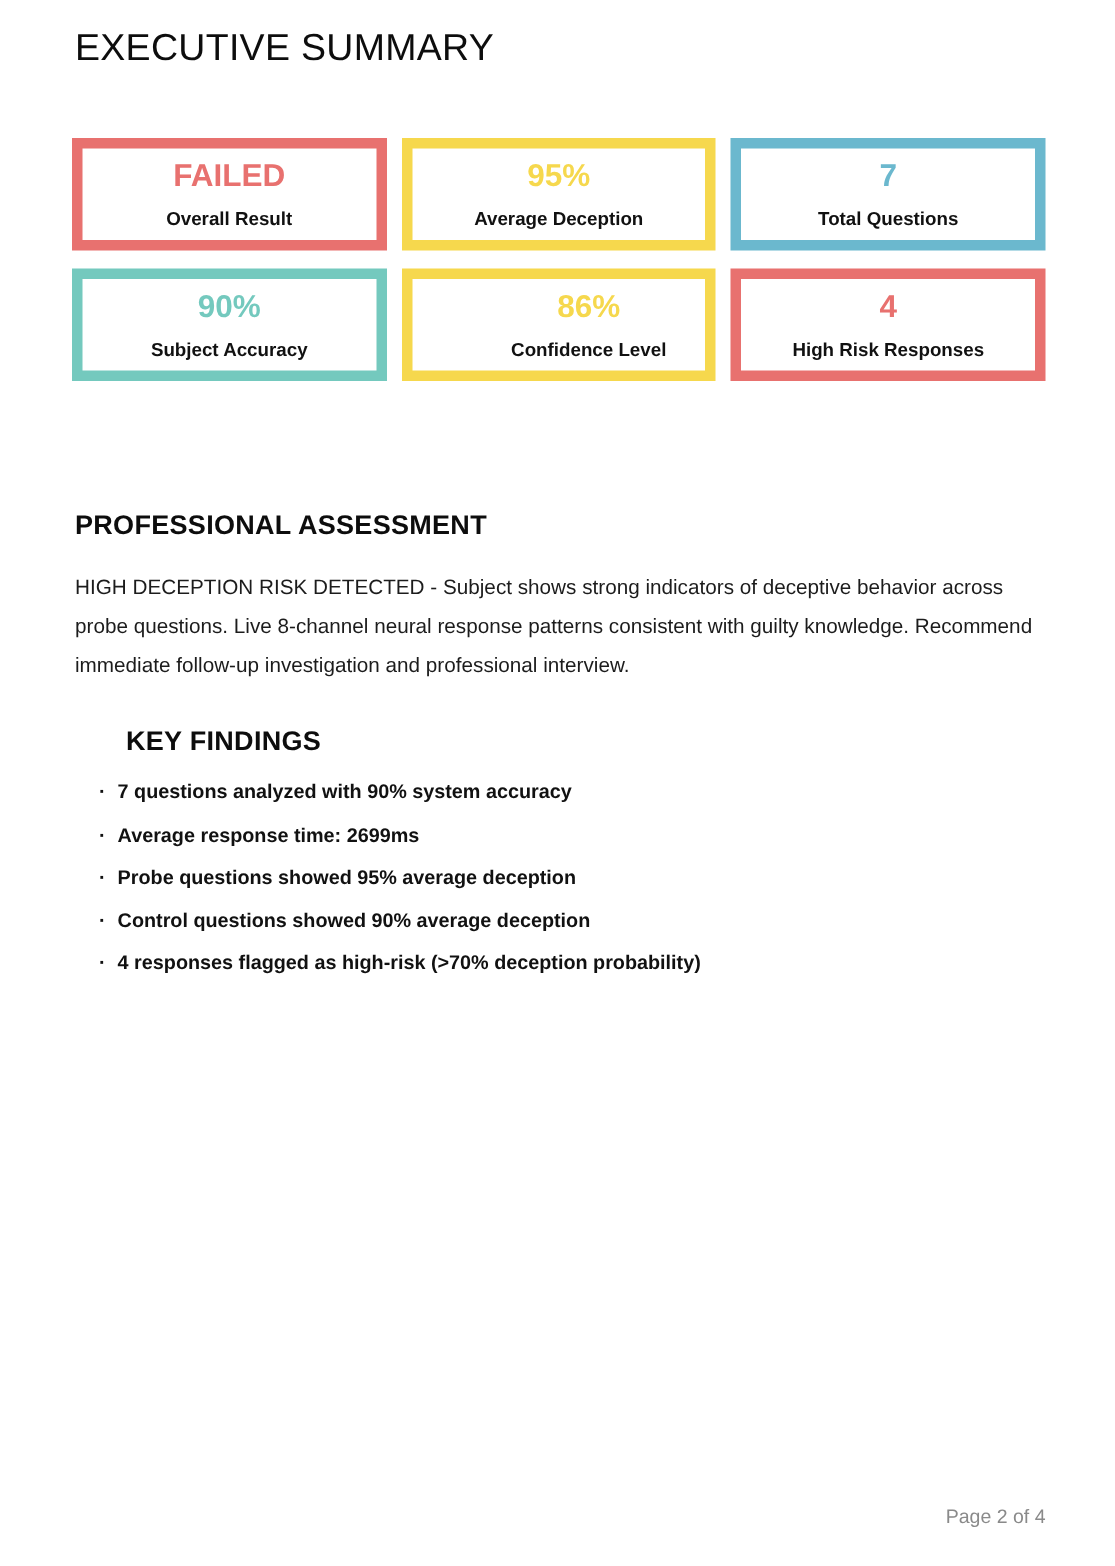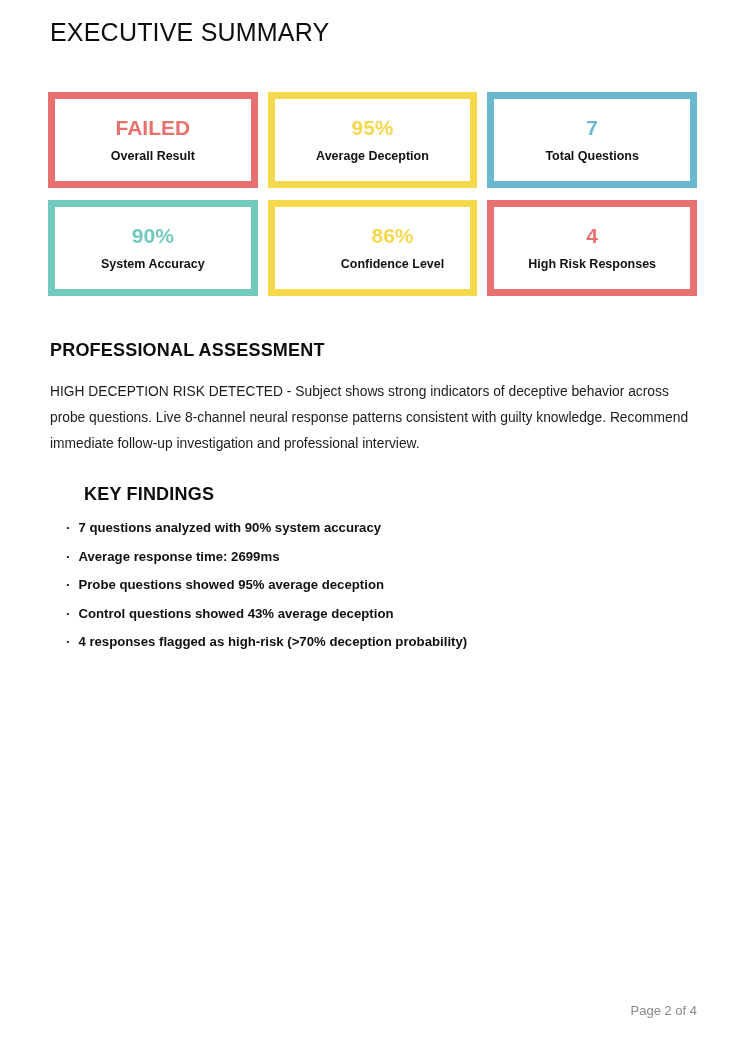"FAILED" .metric-card { height: 96px -> 75px }
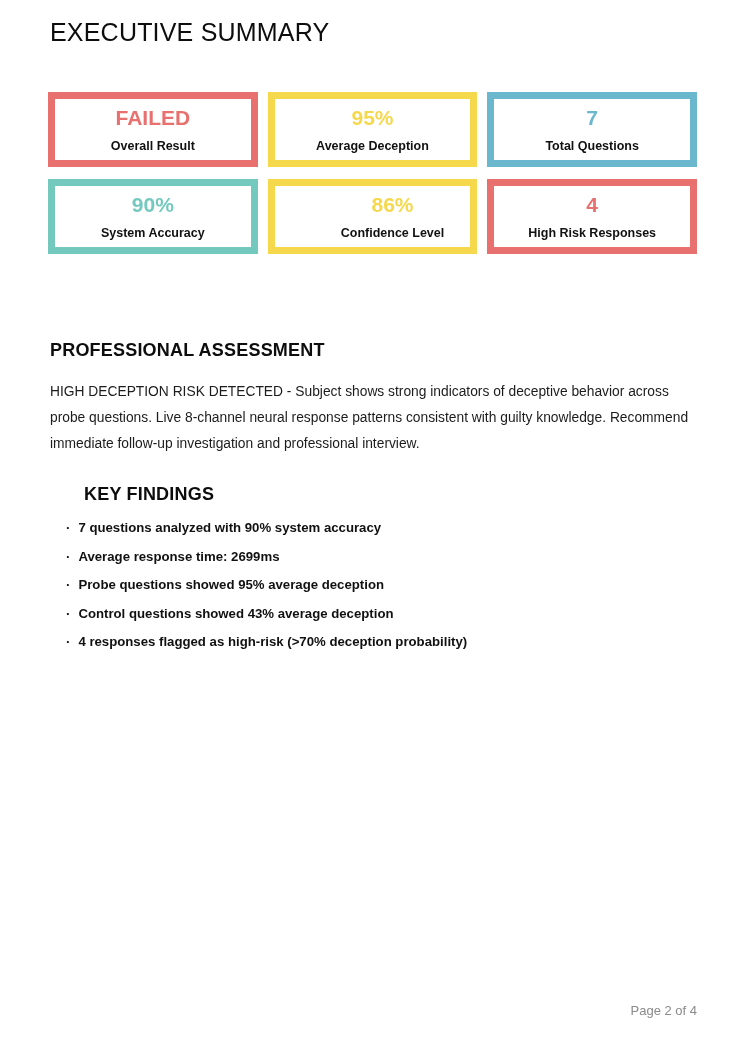"System Accuracy" div.metric-label { text: System -> Subject }
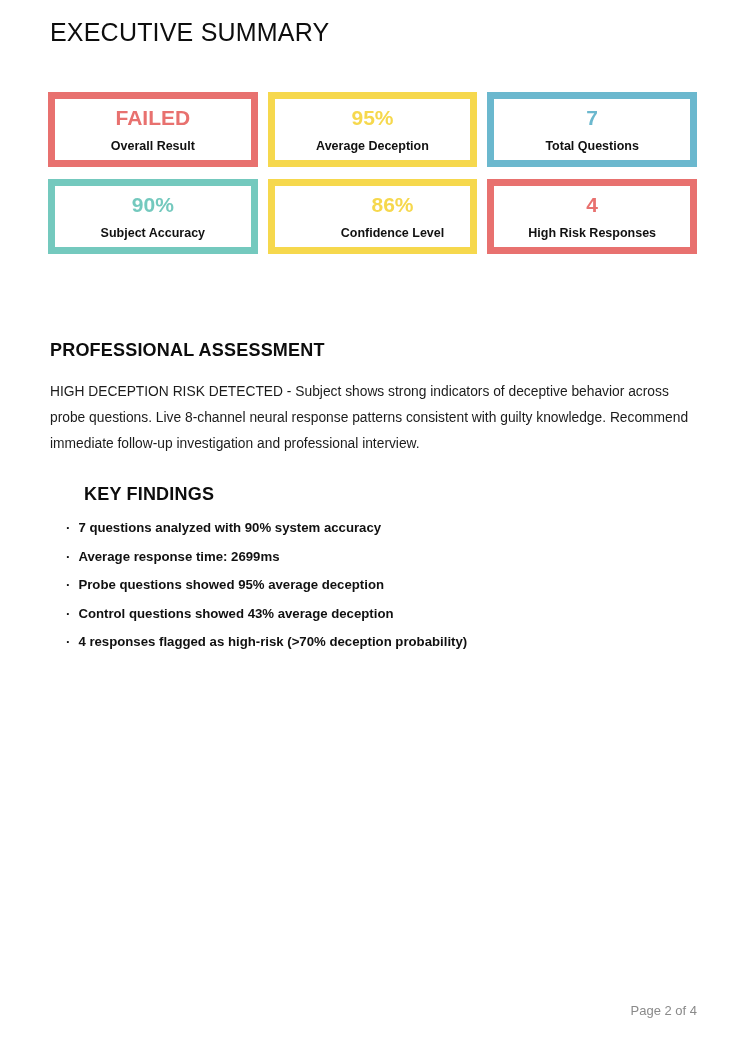"Control questions showed 43% average" span { text: 43% -> 90% }
